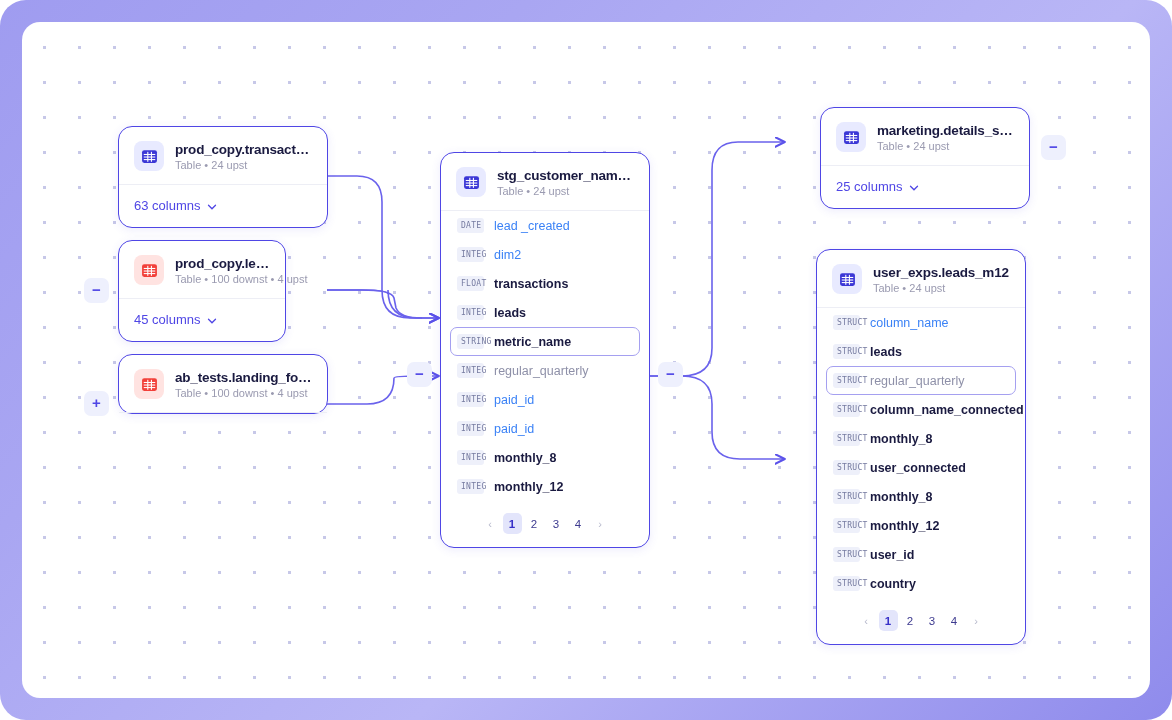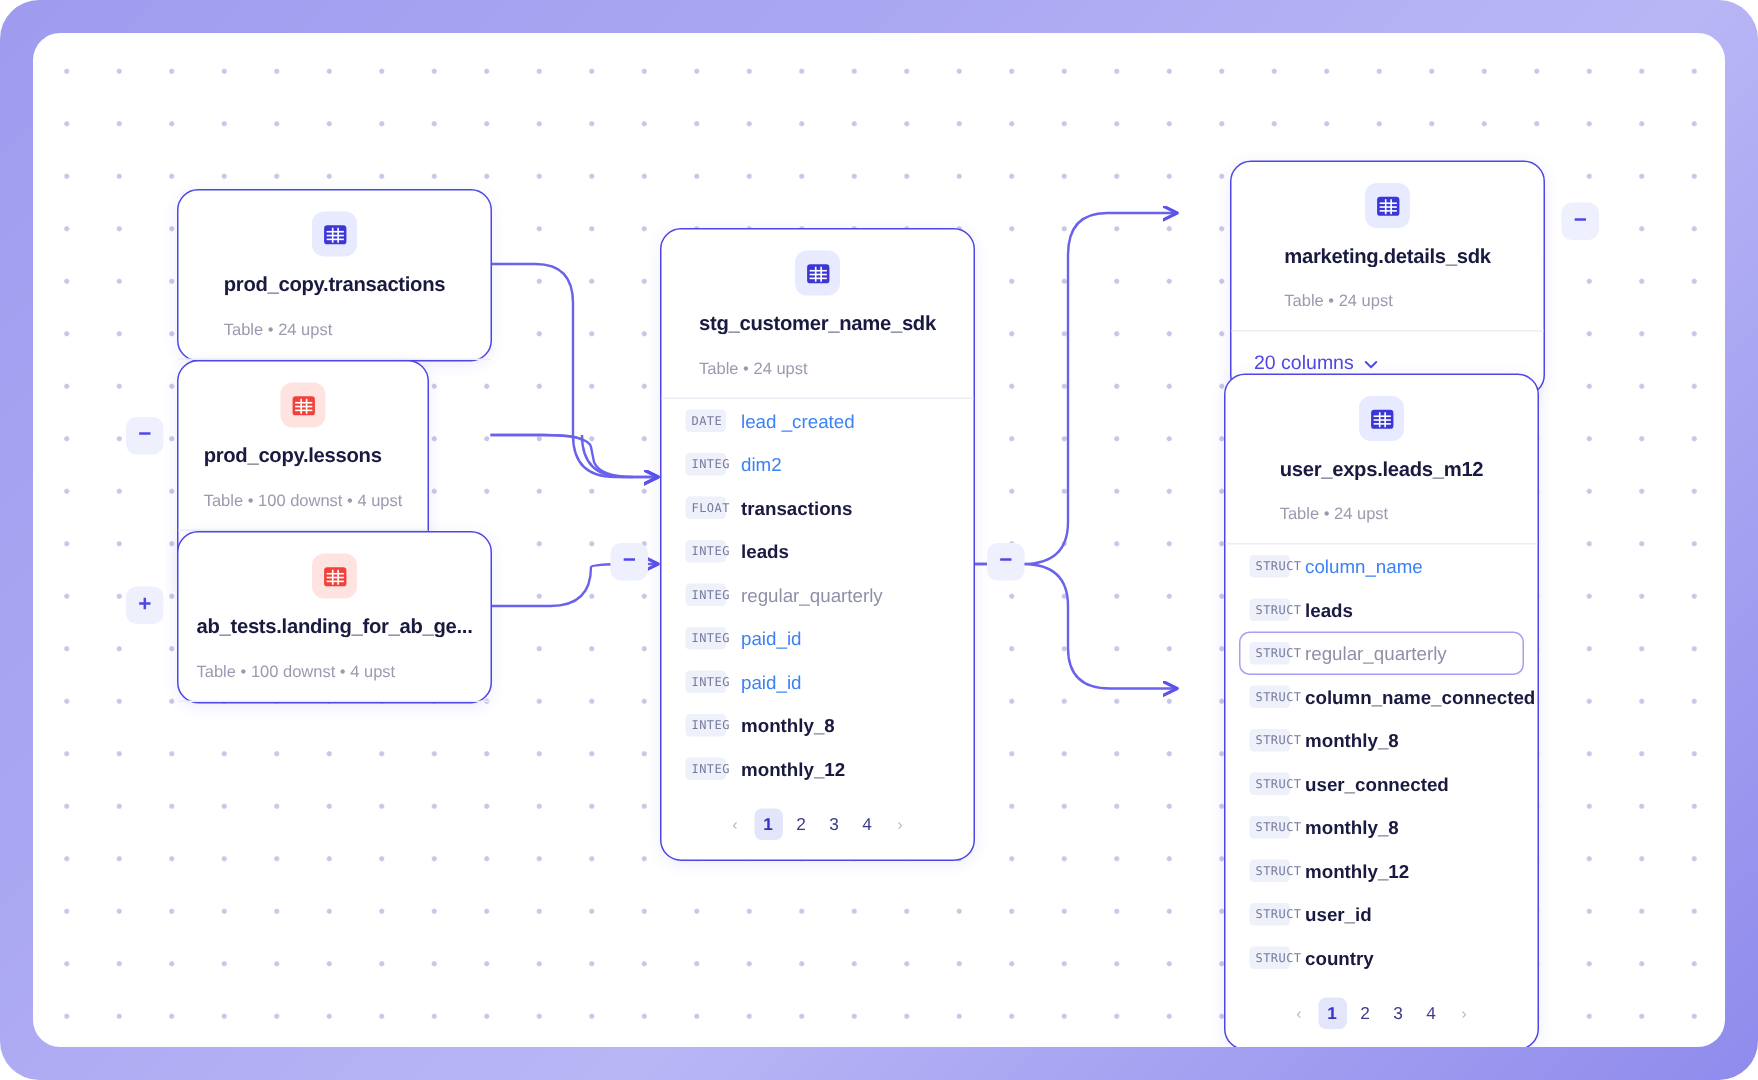"marketing.details_sdk" .node-head { flex-direction: column -> none }
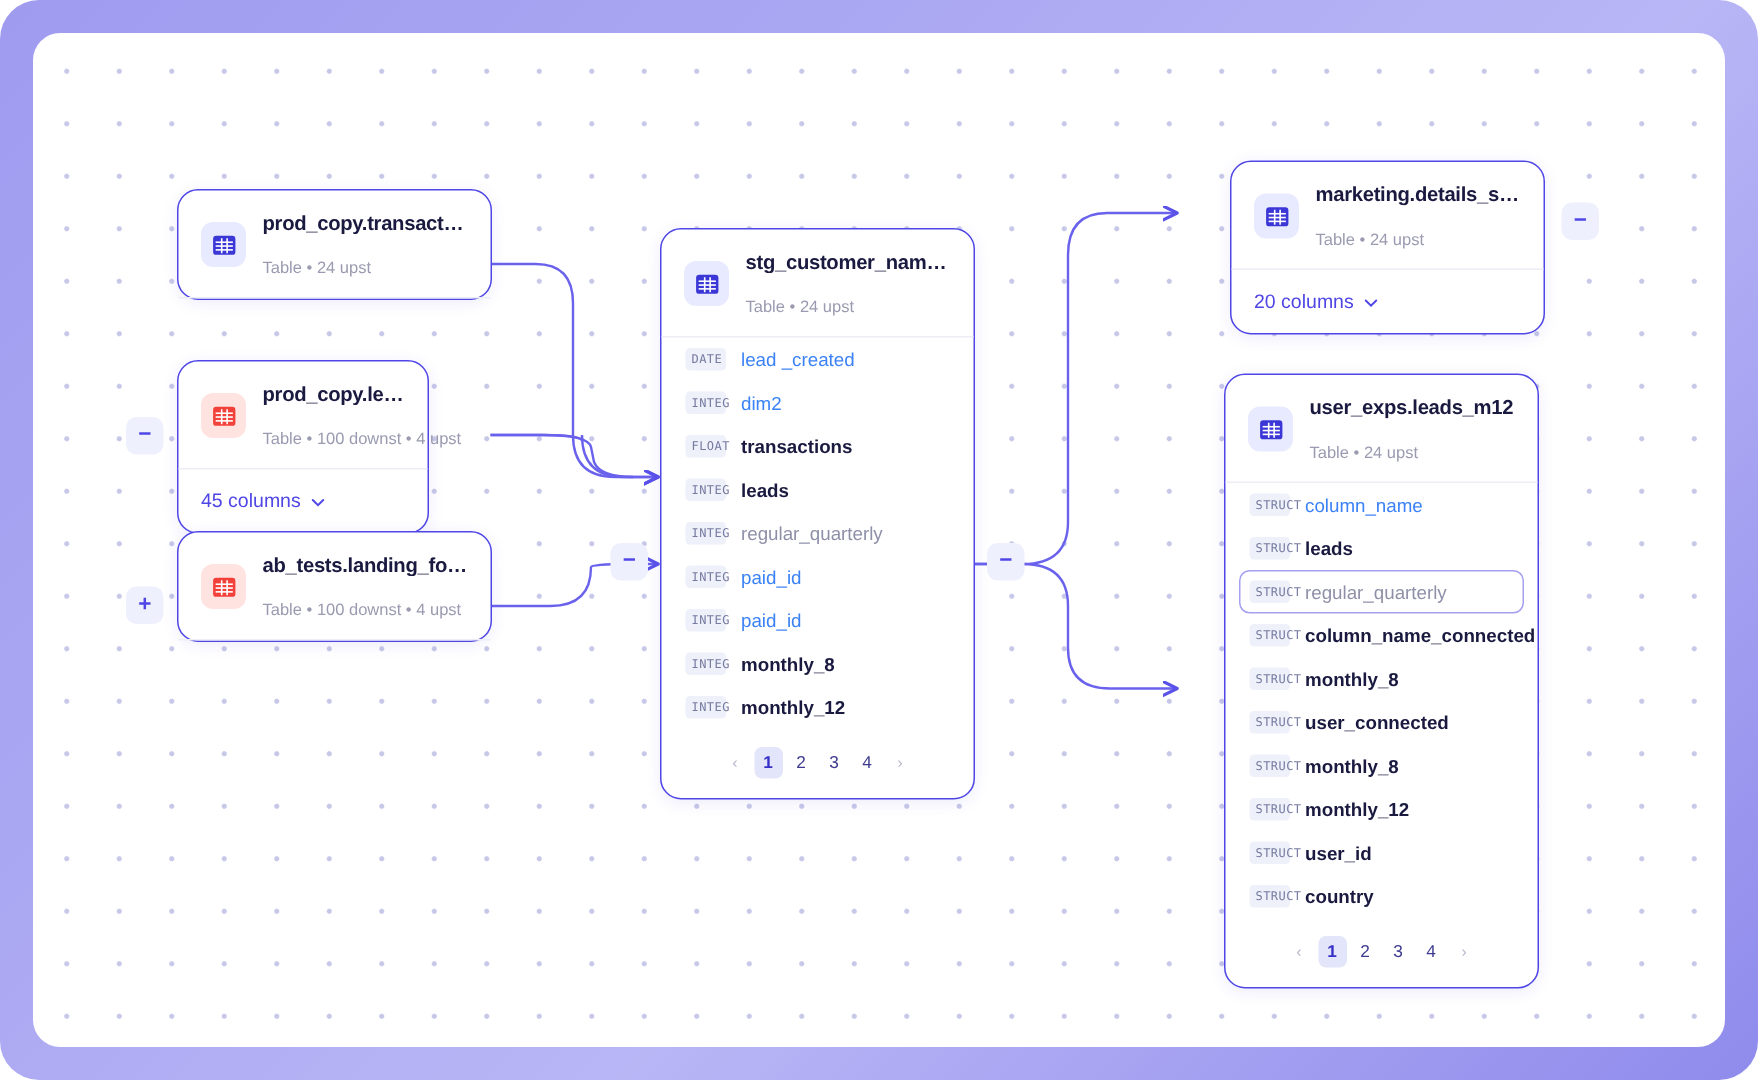"Table • 24 upst" .node-sub { margin-top: 17px -> 2px }
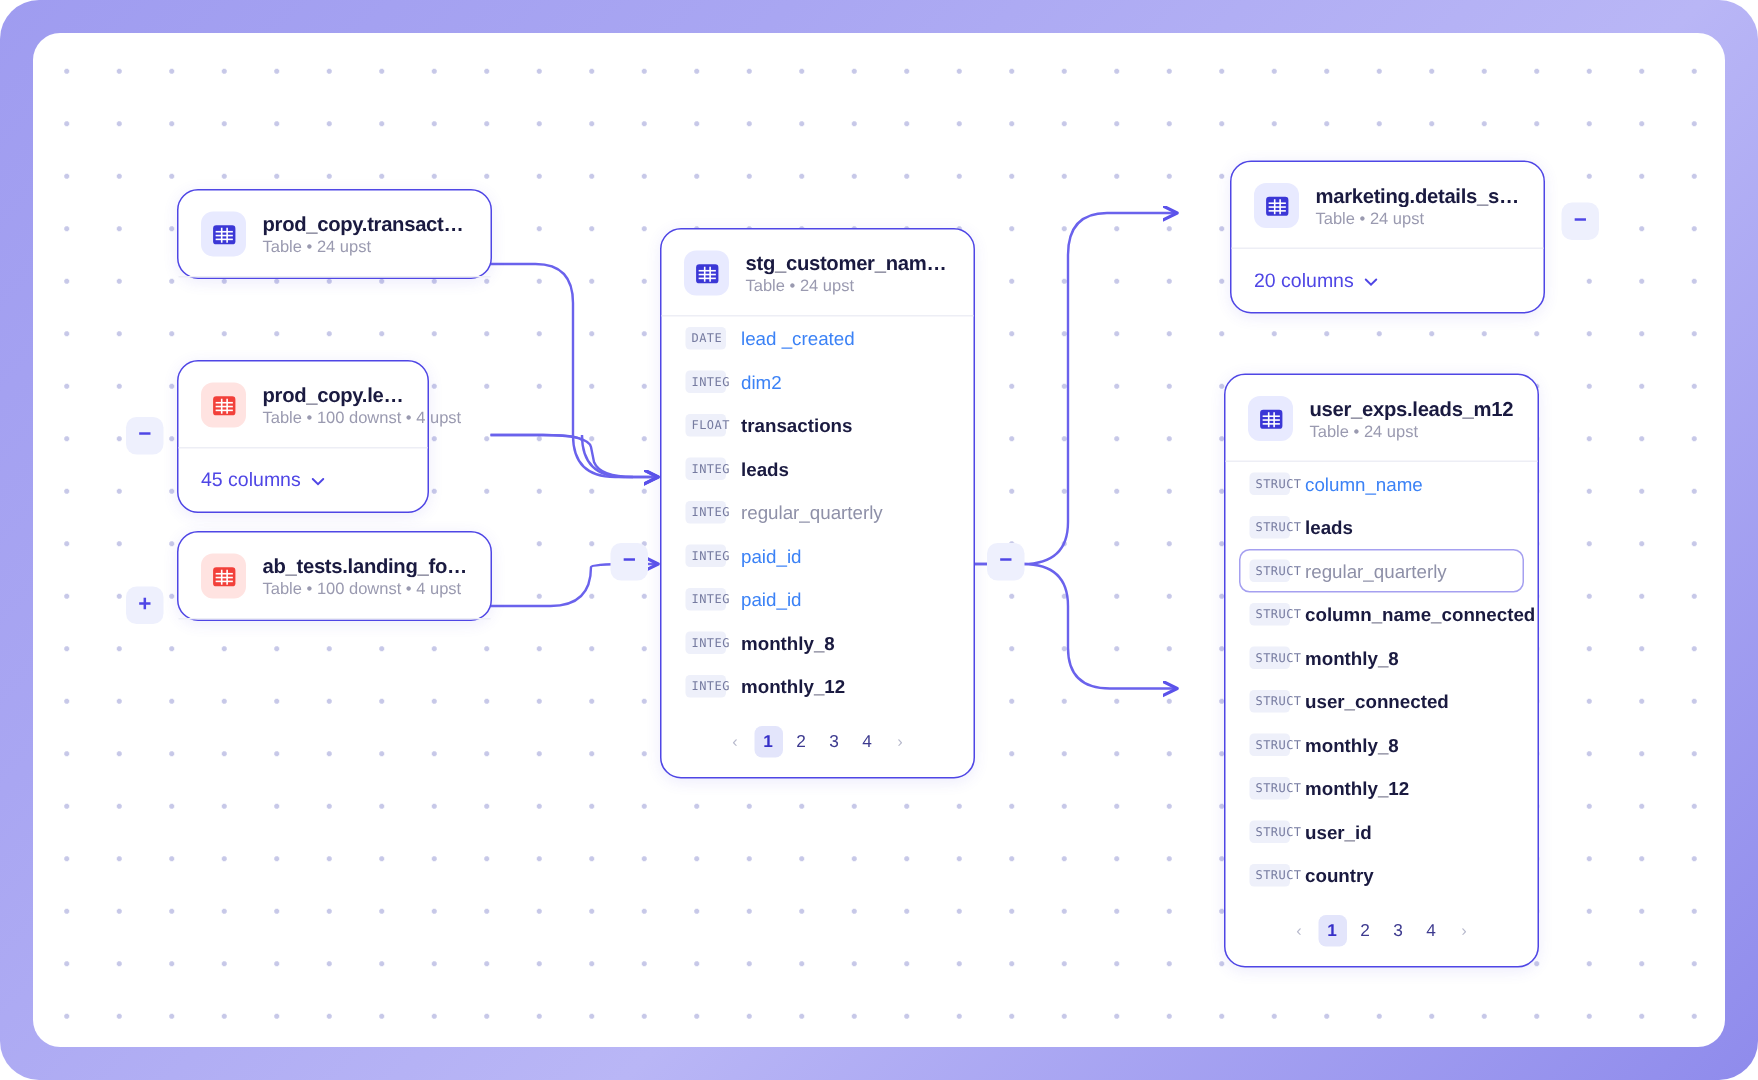"20 columns" span { text: 20 -> 25 }
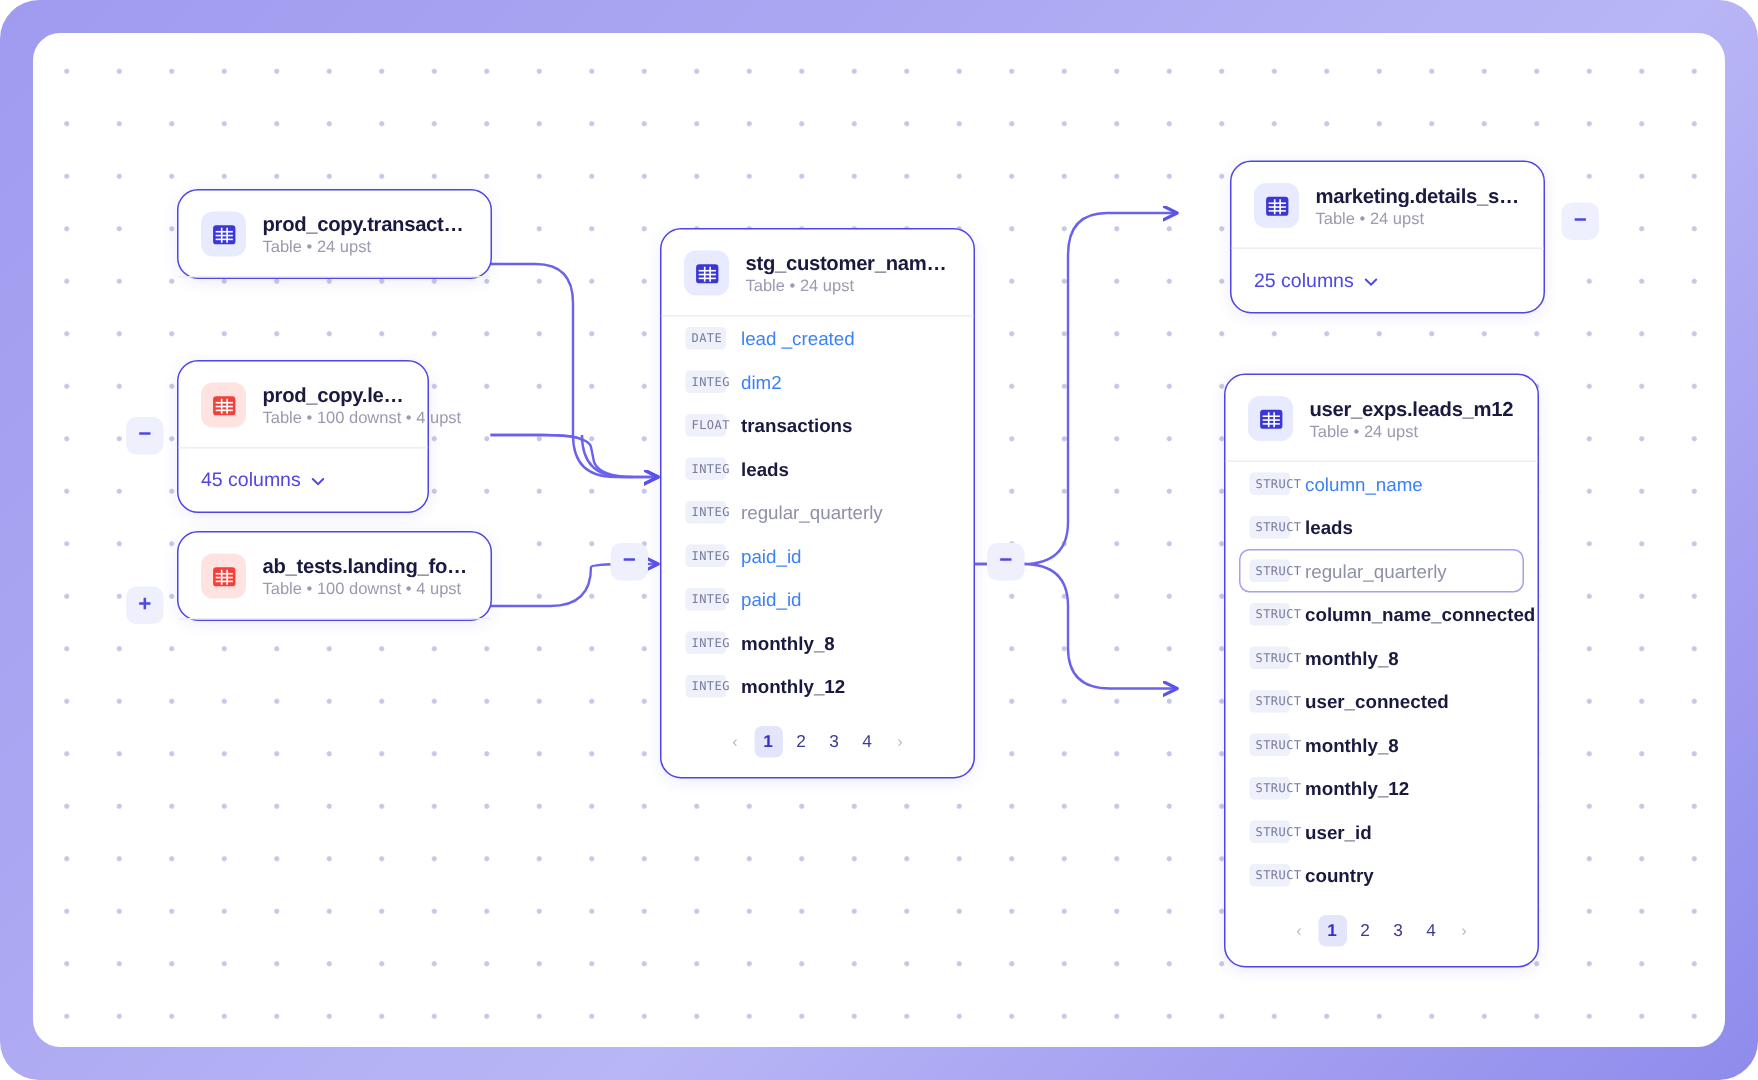"63 columns" div.cols-bar { html: none -> <div> <div> <span>63 columns</span> <span> <svg> <path></path> </svg> </span> </div> </div> }
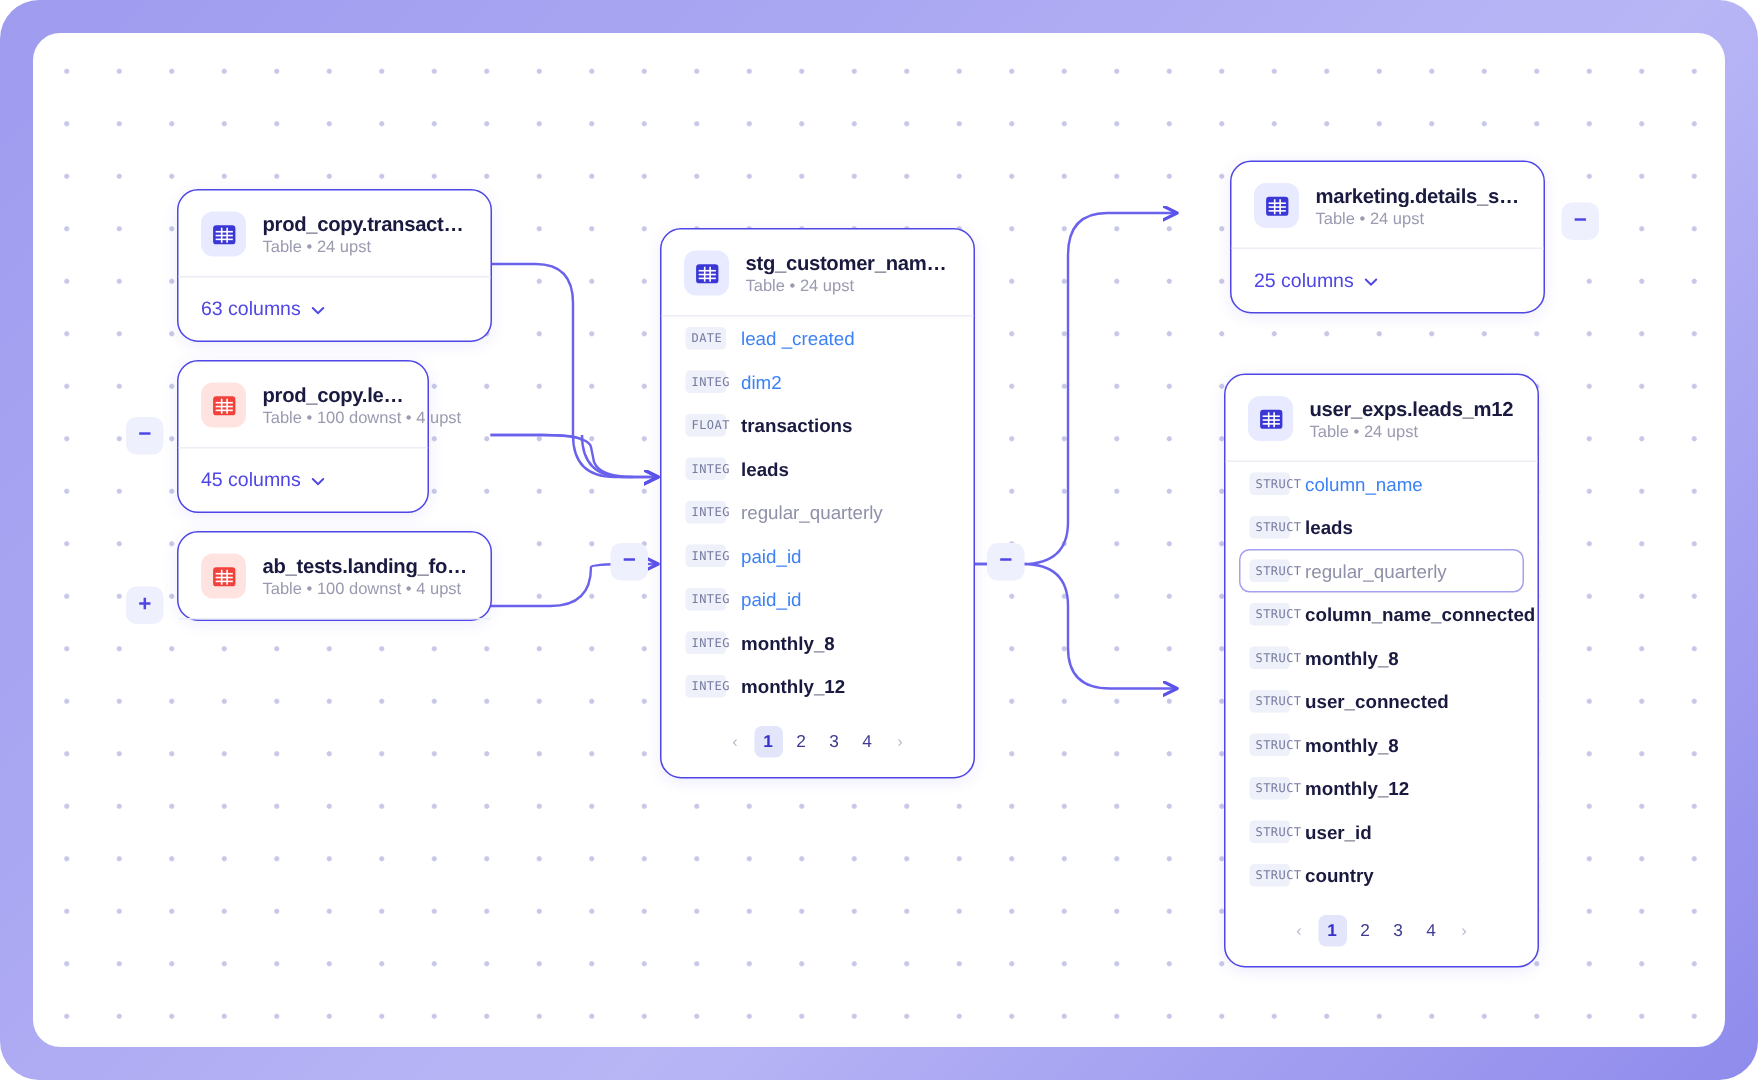"STRING" div.col-row { html: none -> <div> <span>STRING</span> <span>metric_name</span> </div> }
